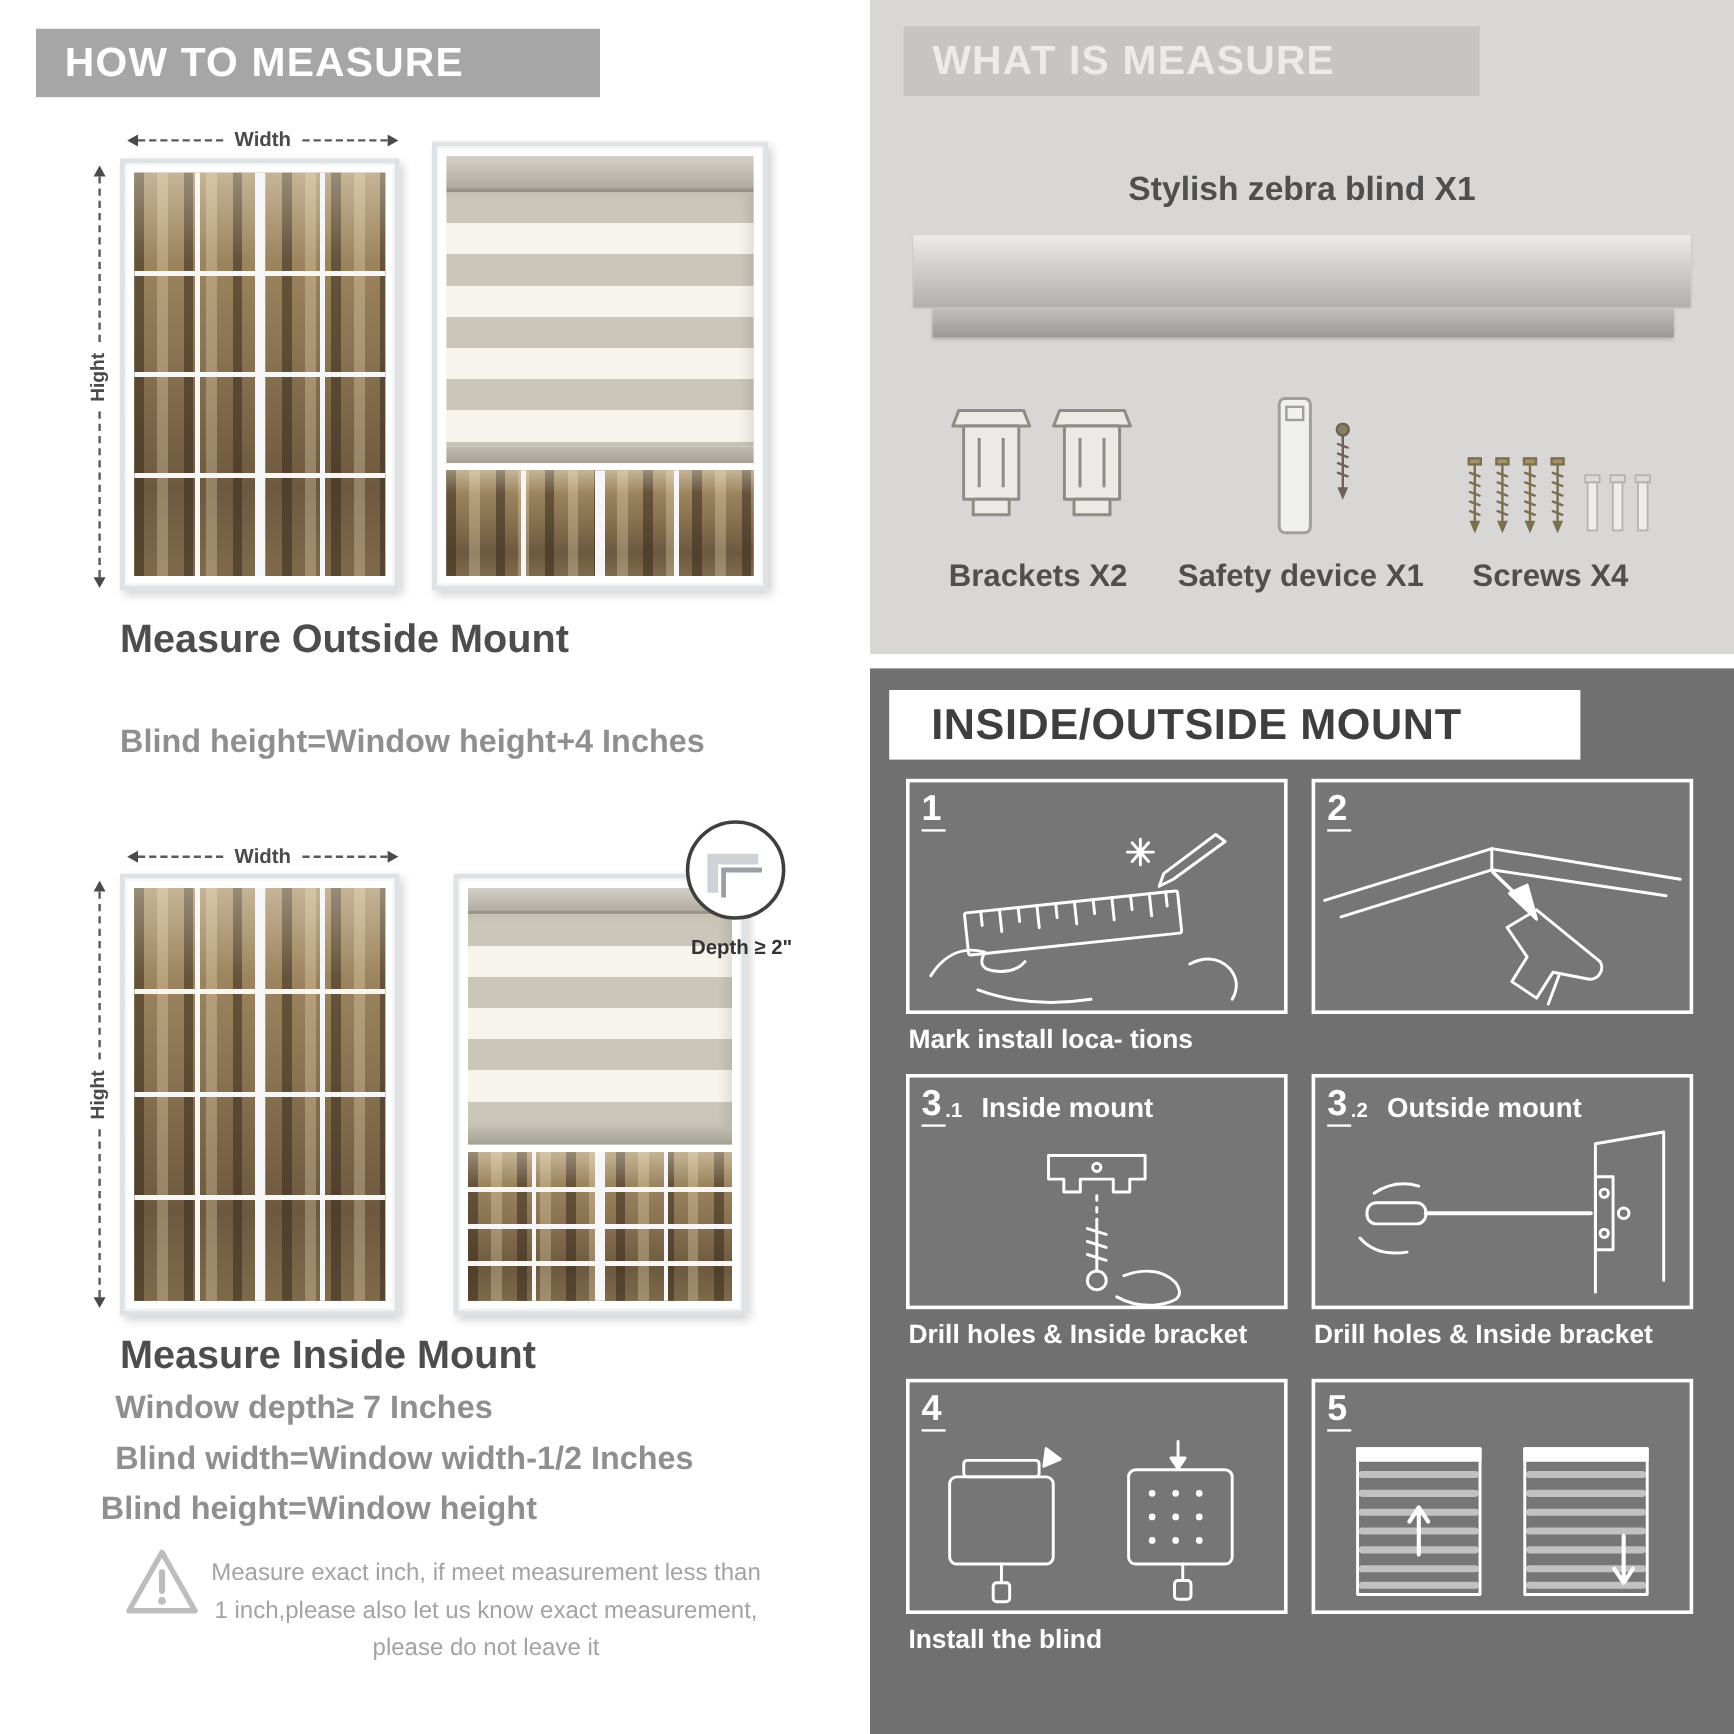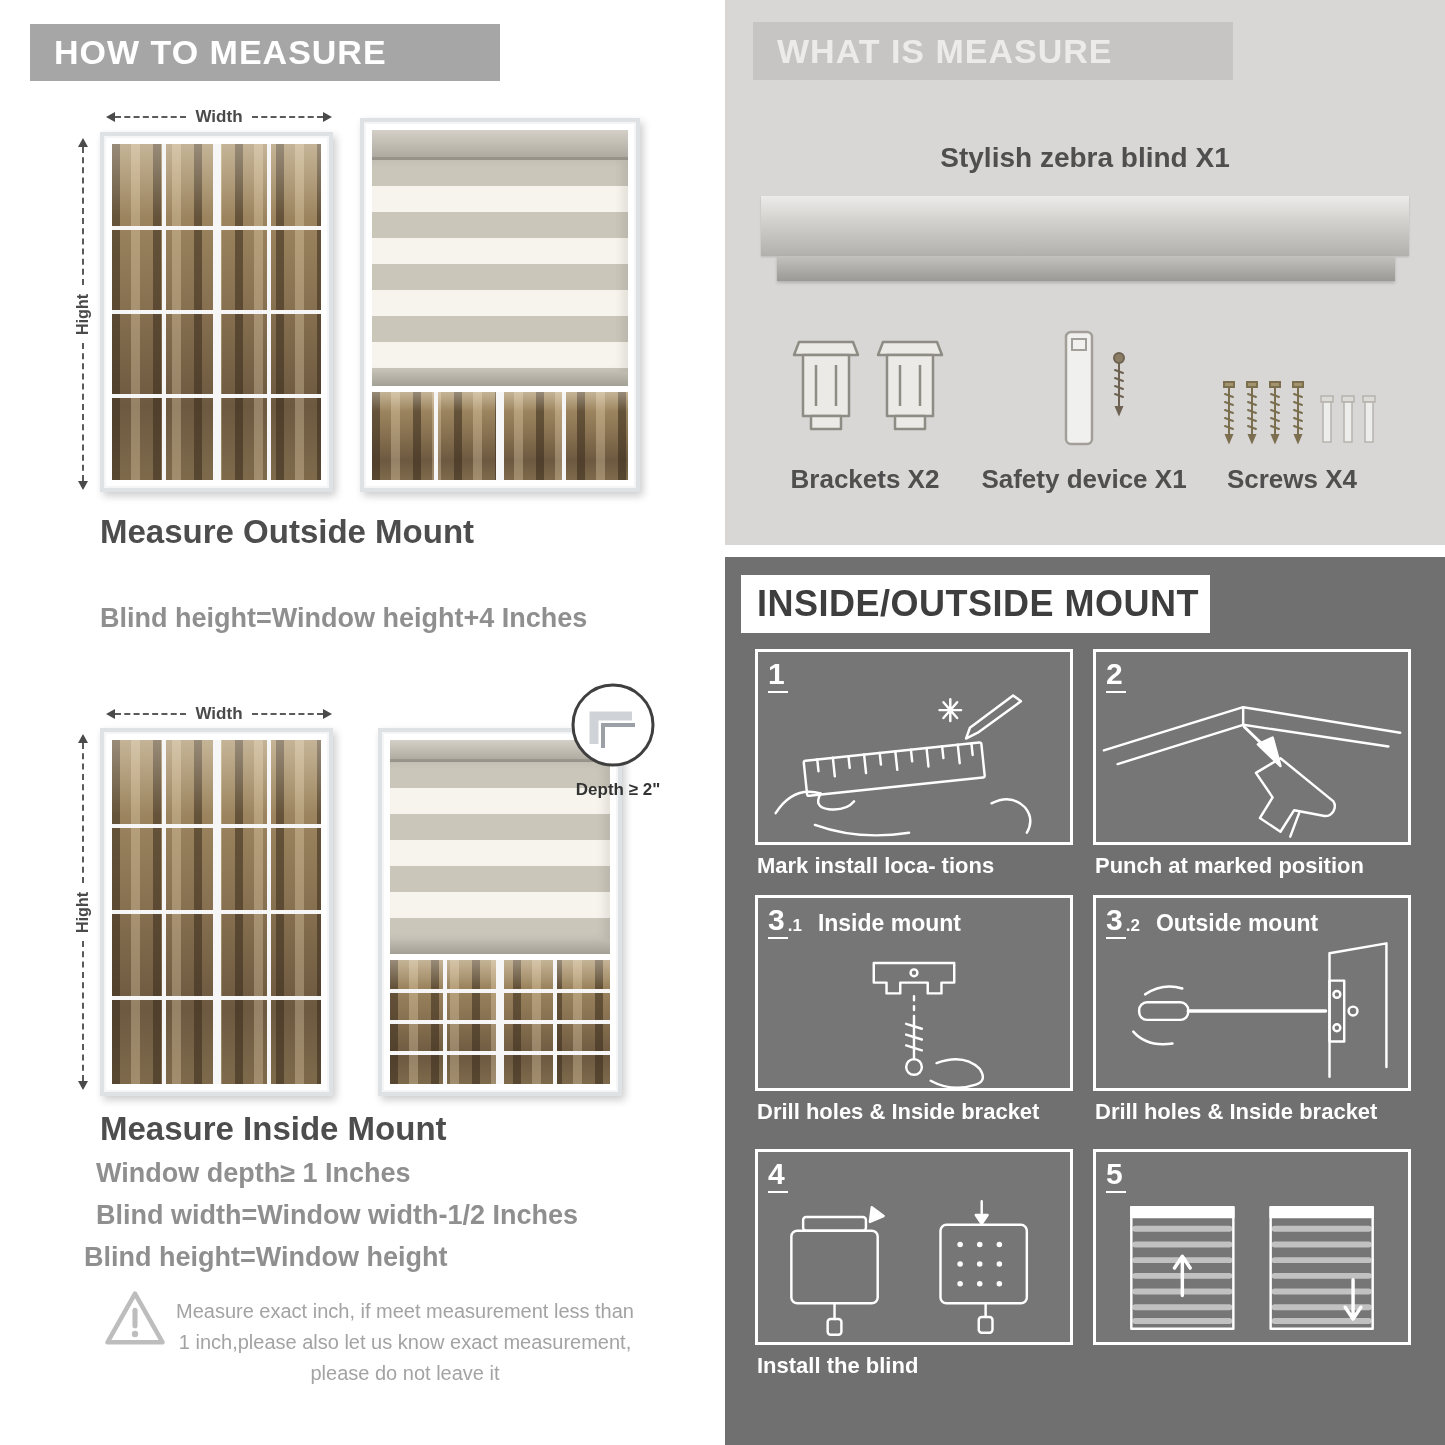"INSIDE/OUTSIDE MOUNT" .banner-mount { padding-left: 16px -> 35px; width: 469px -> 576px }
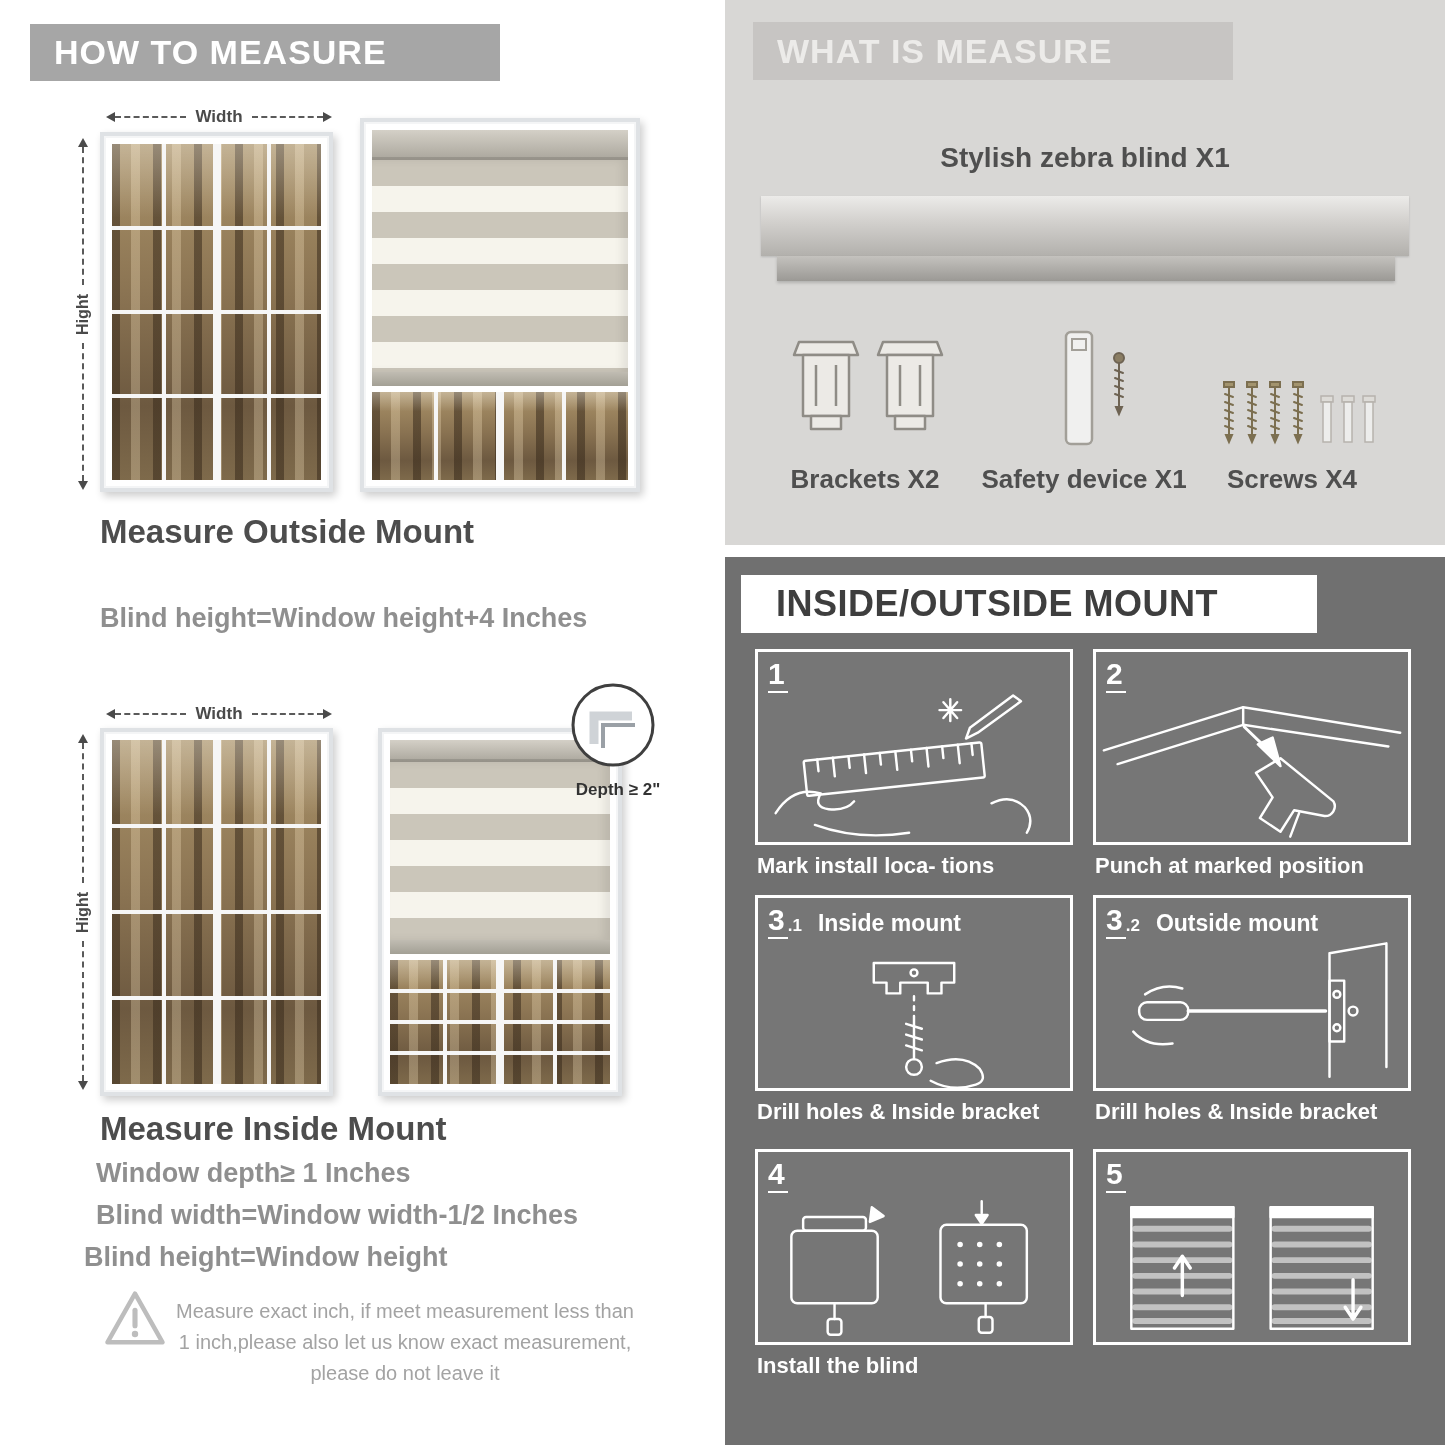"Punch at marked position" div.step-caption { html: <div>Punch at marked position</div> -> none }
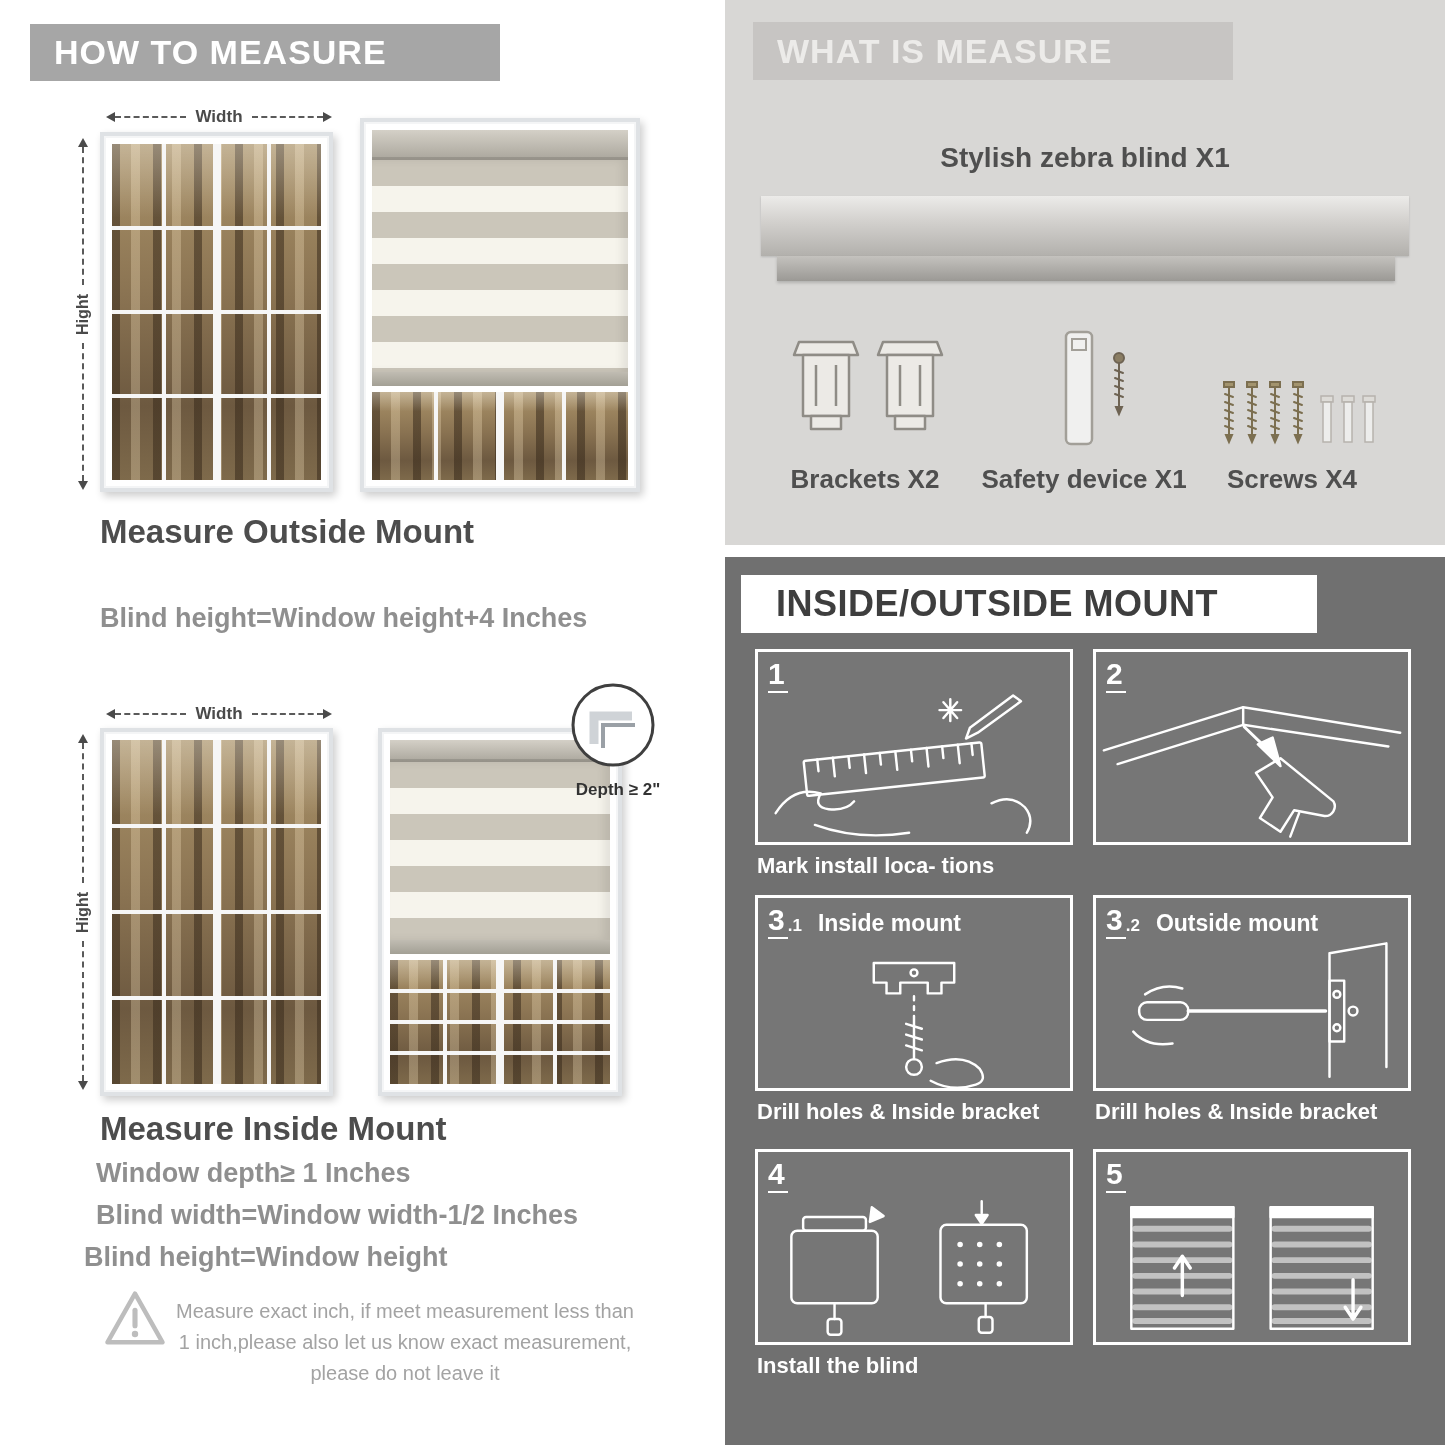"Window depth≥ 1 Inches" div.bodyline { text: 1 -> 7 }
